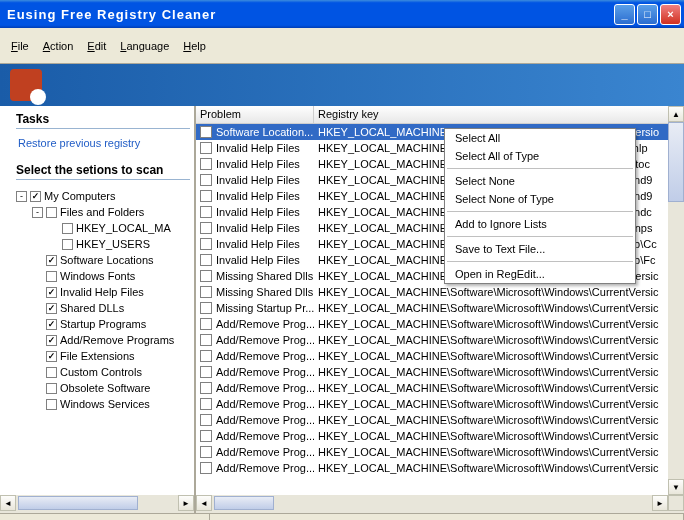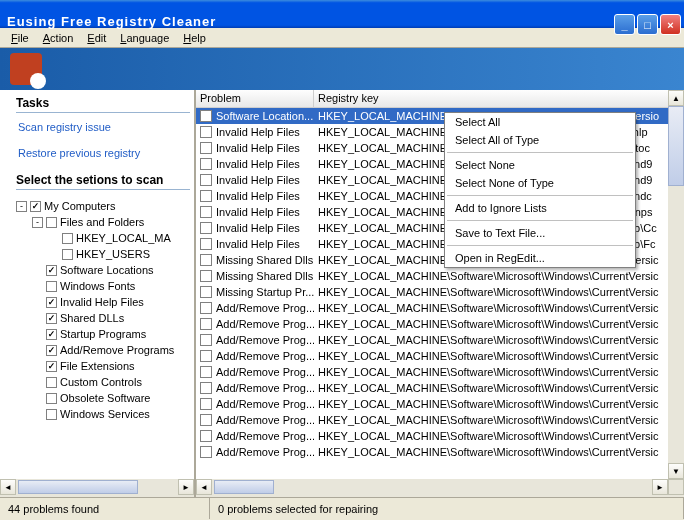"Eusing Free Registry Cleaner" .titlebar { align-items: none -> center }
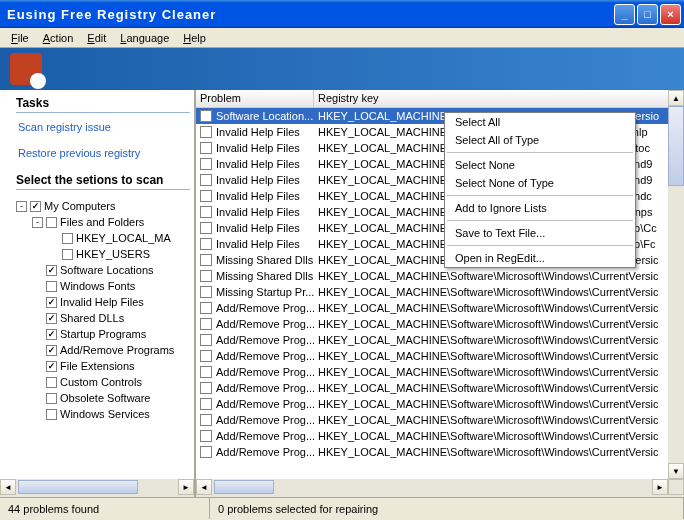"File" .menubar { height: 20px -> 36px }
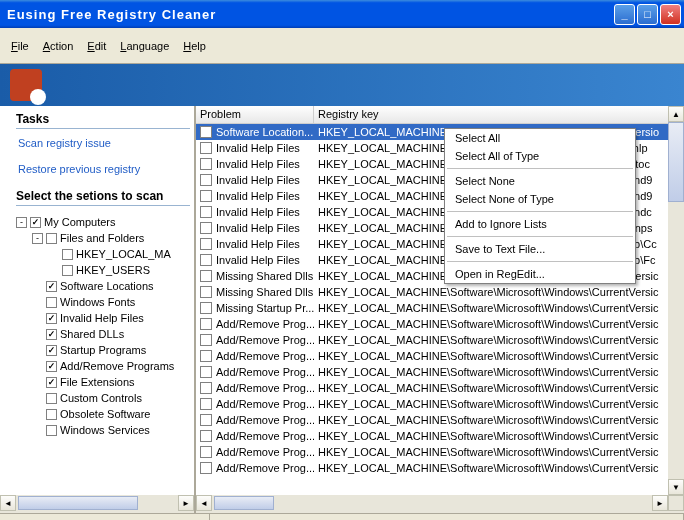"Scan registry issue" div.task-link { html: <div>Scan registry issue</div> -> none }
